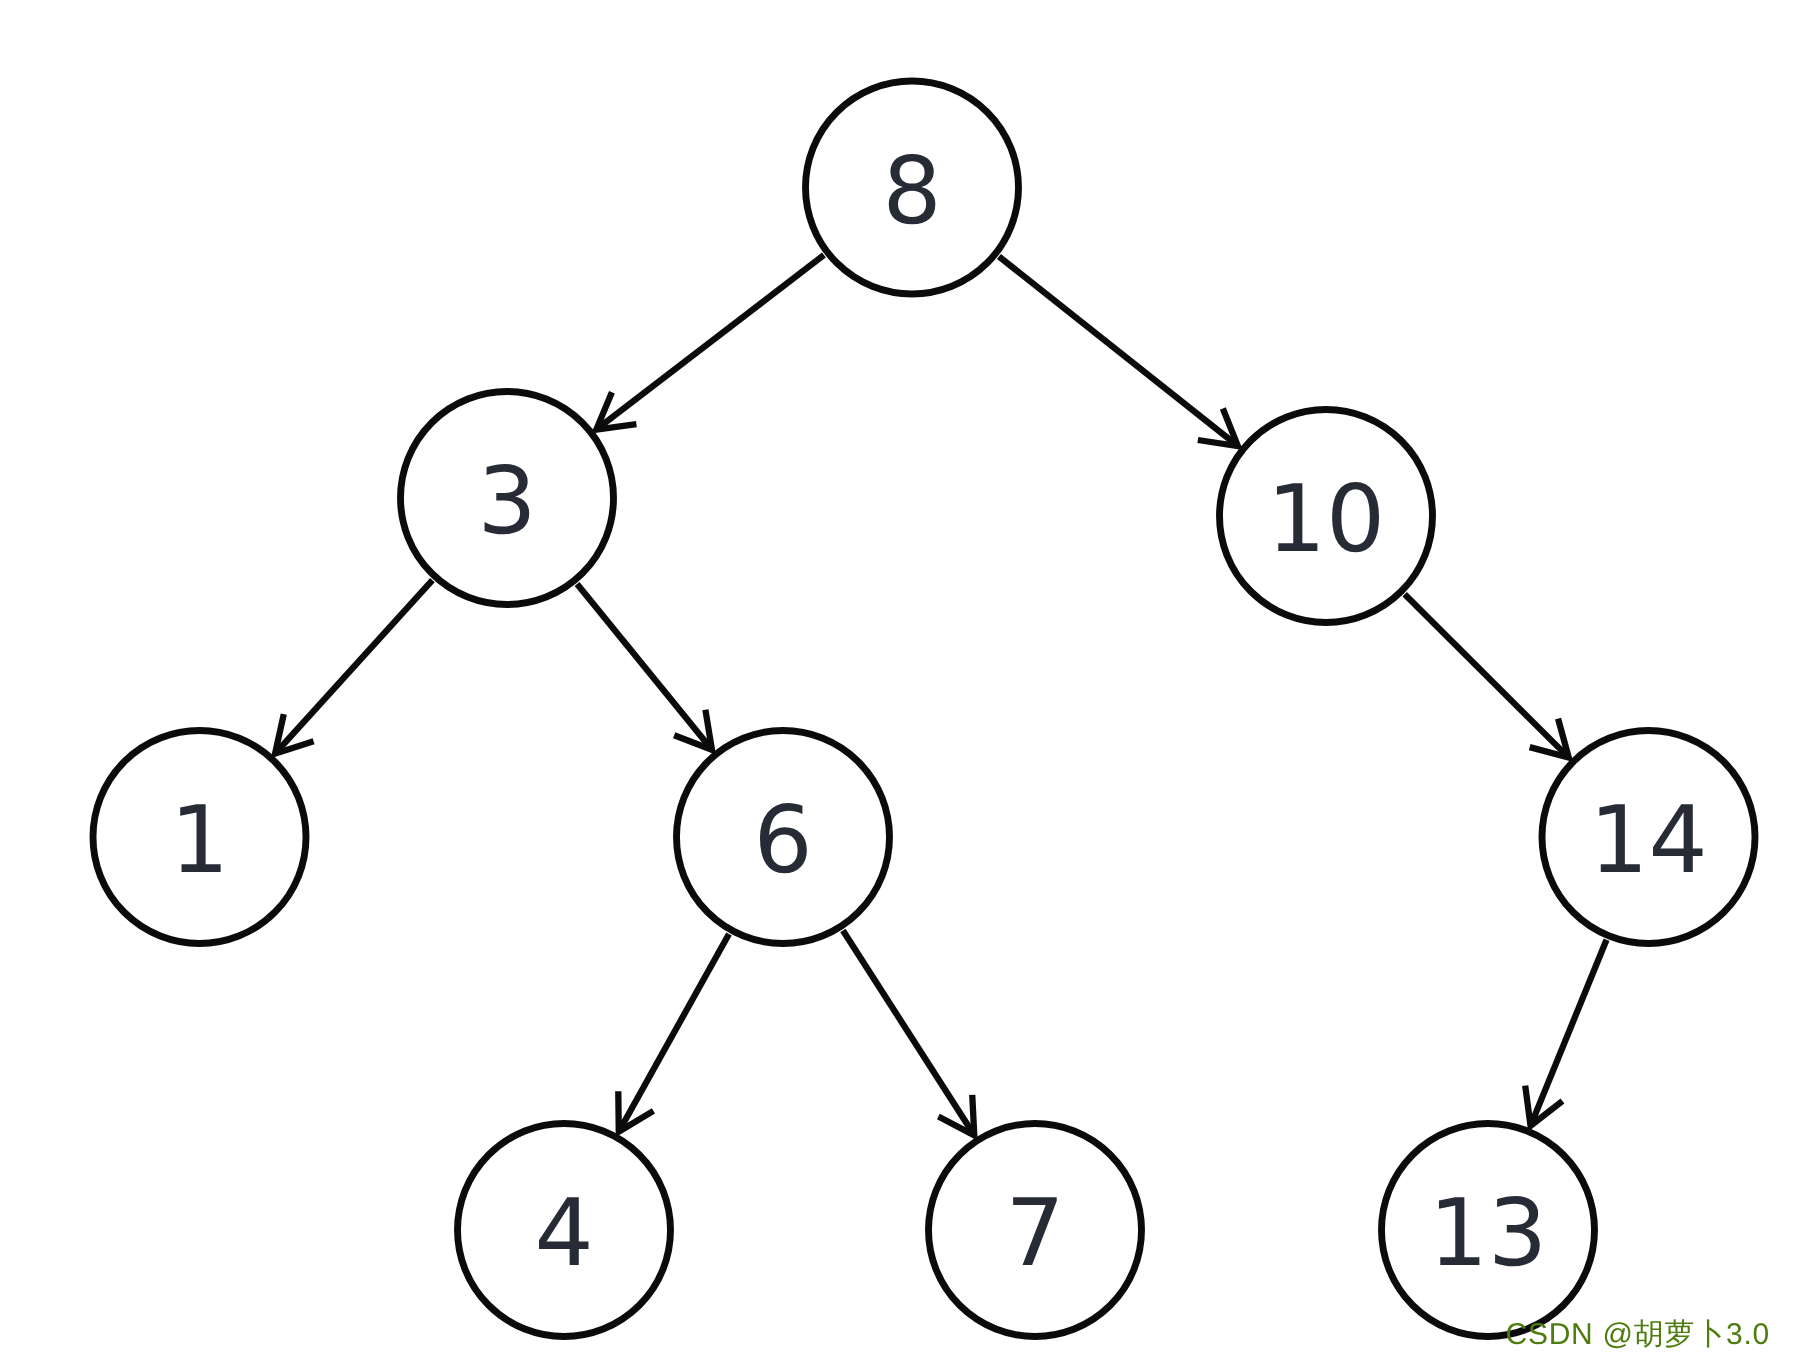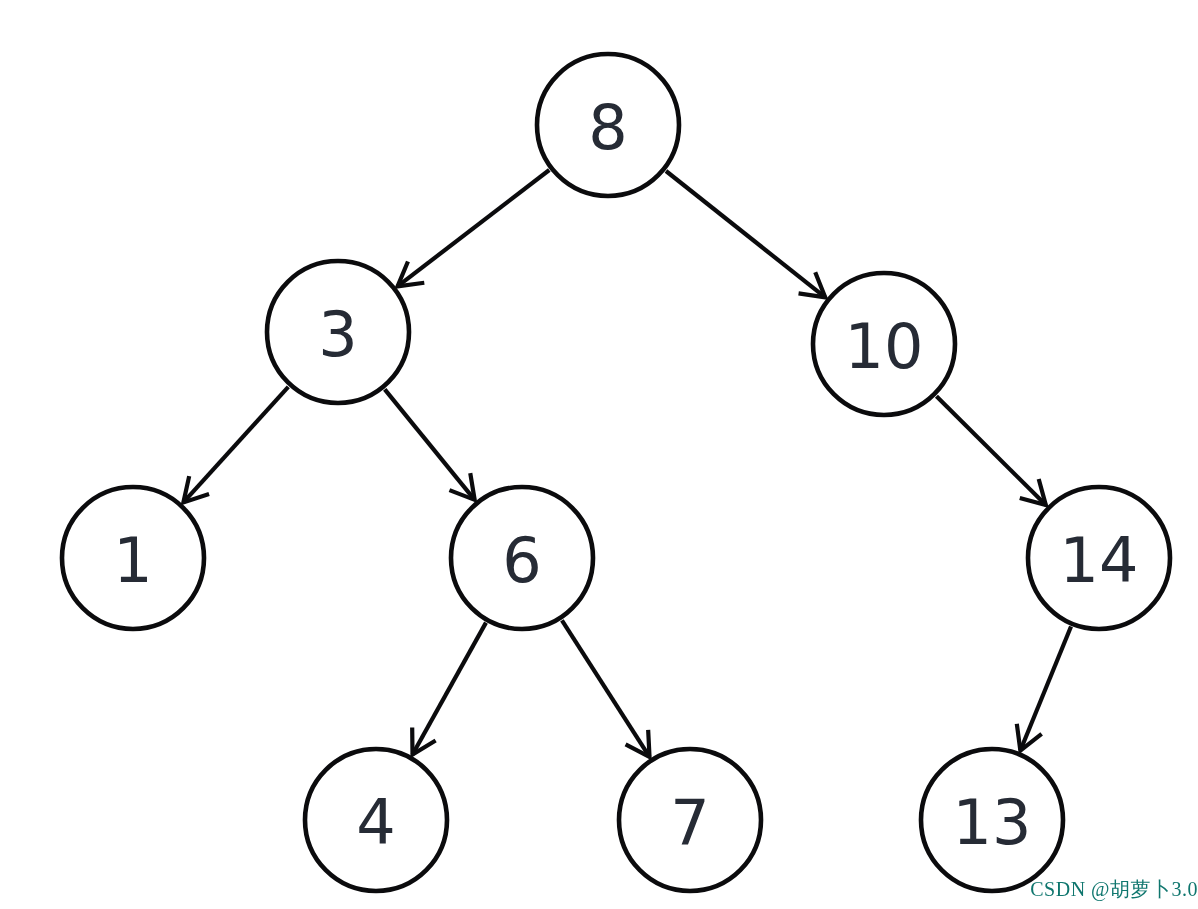"CSDN @胡萝卜3.0" #watermark { color: #0f766e -> #4d7c0f; font-family: Liberation Serif, serif -> Liberation Sans, sans-serif; right: 0 -> 18px }
